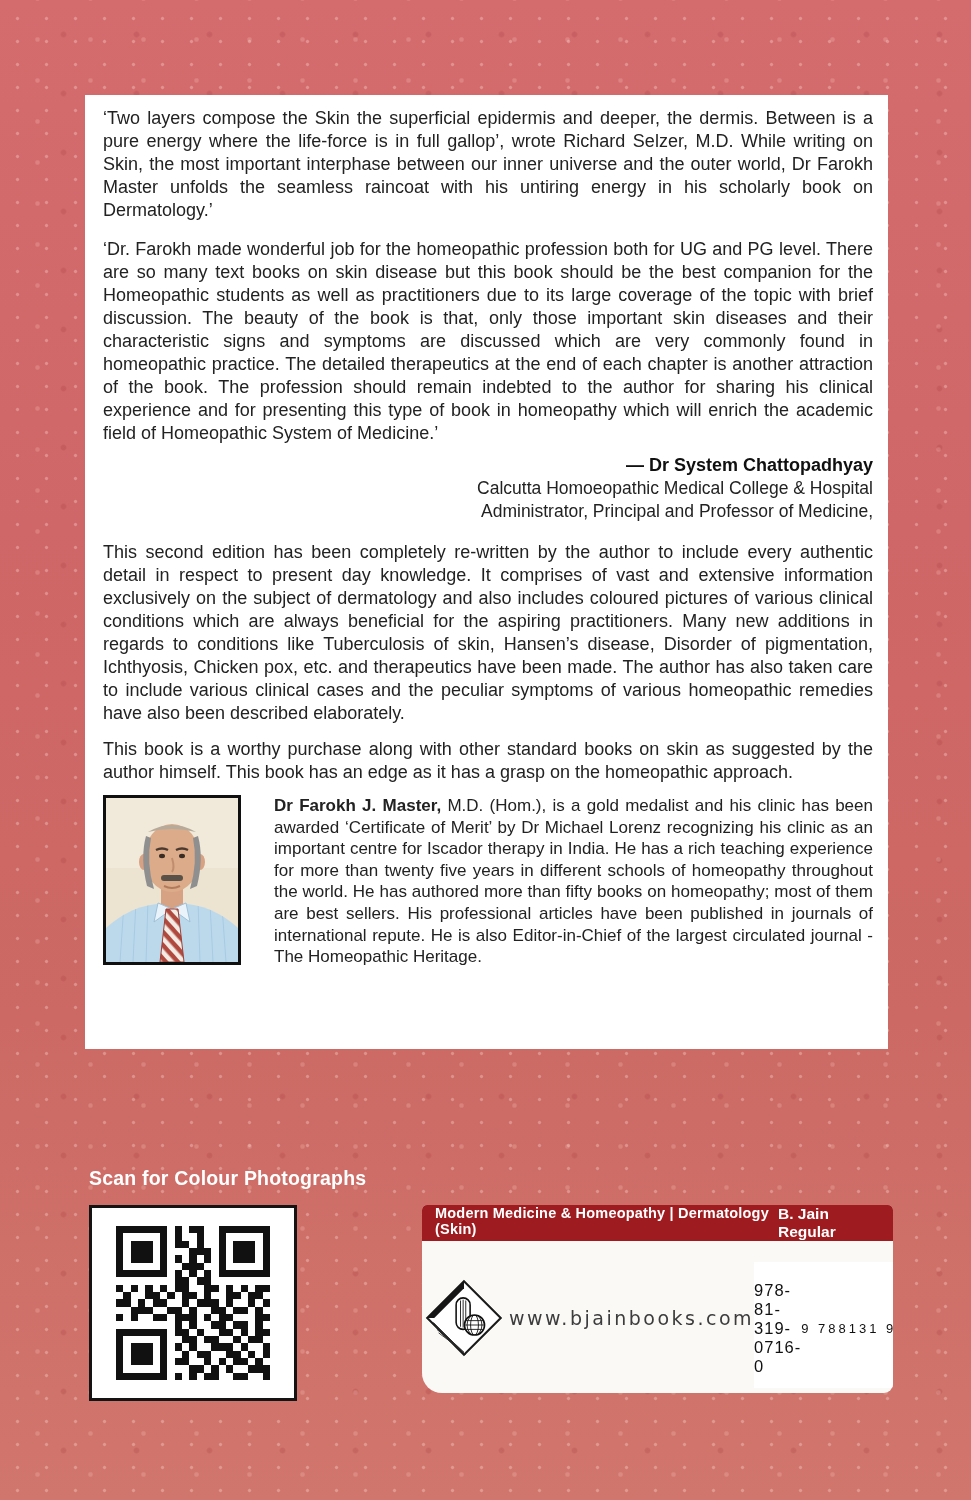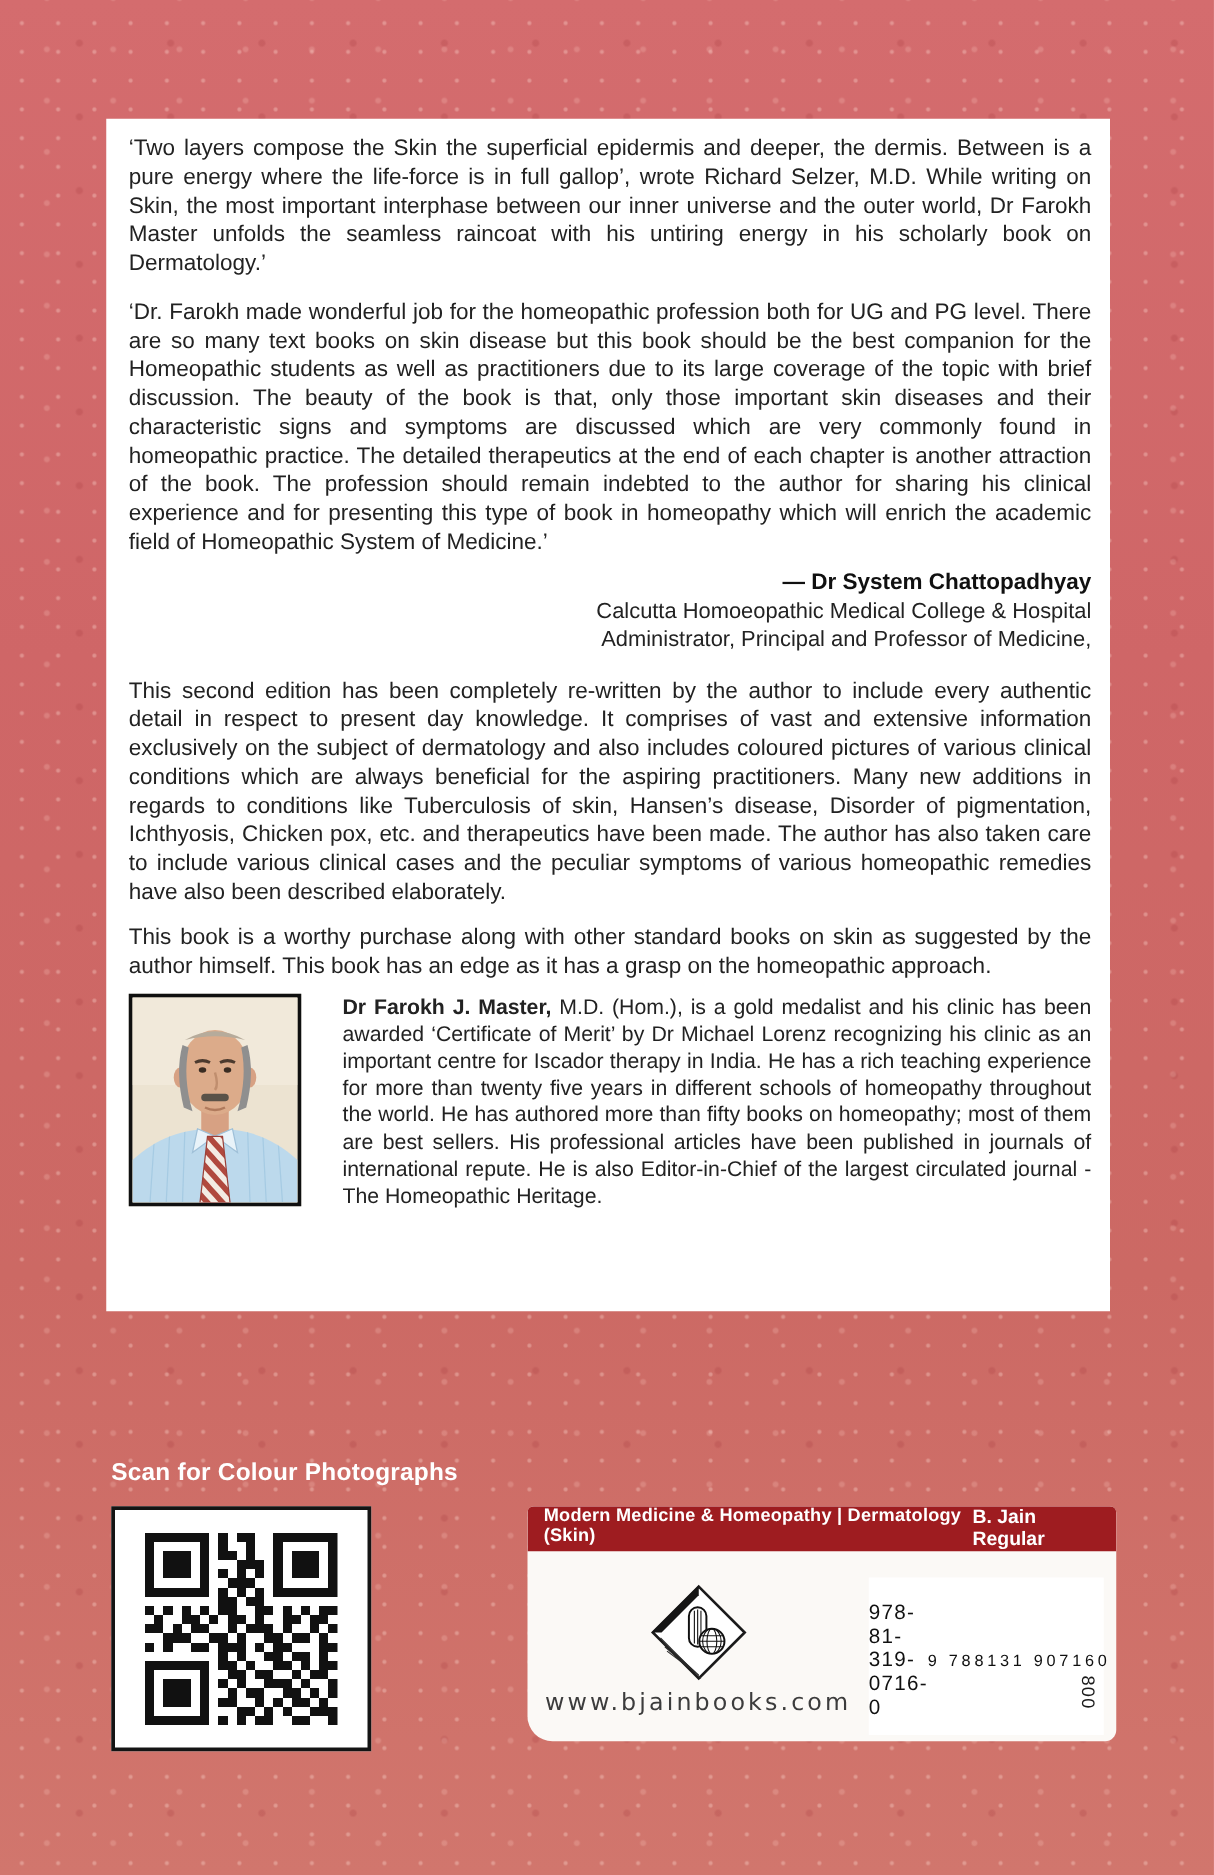"www.bjainbooks.com" .pub-left { flex-direction: column -> row }
